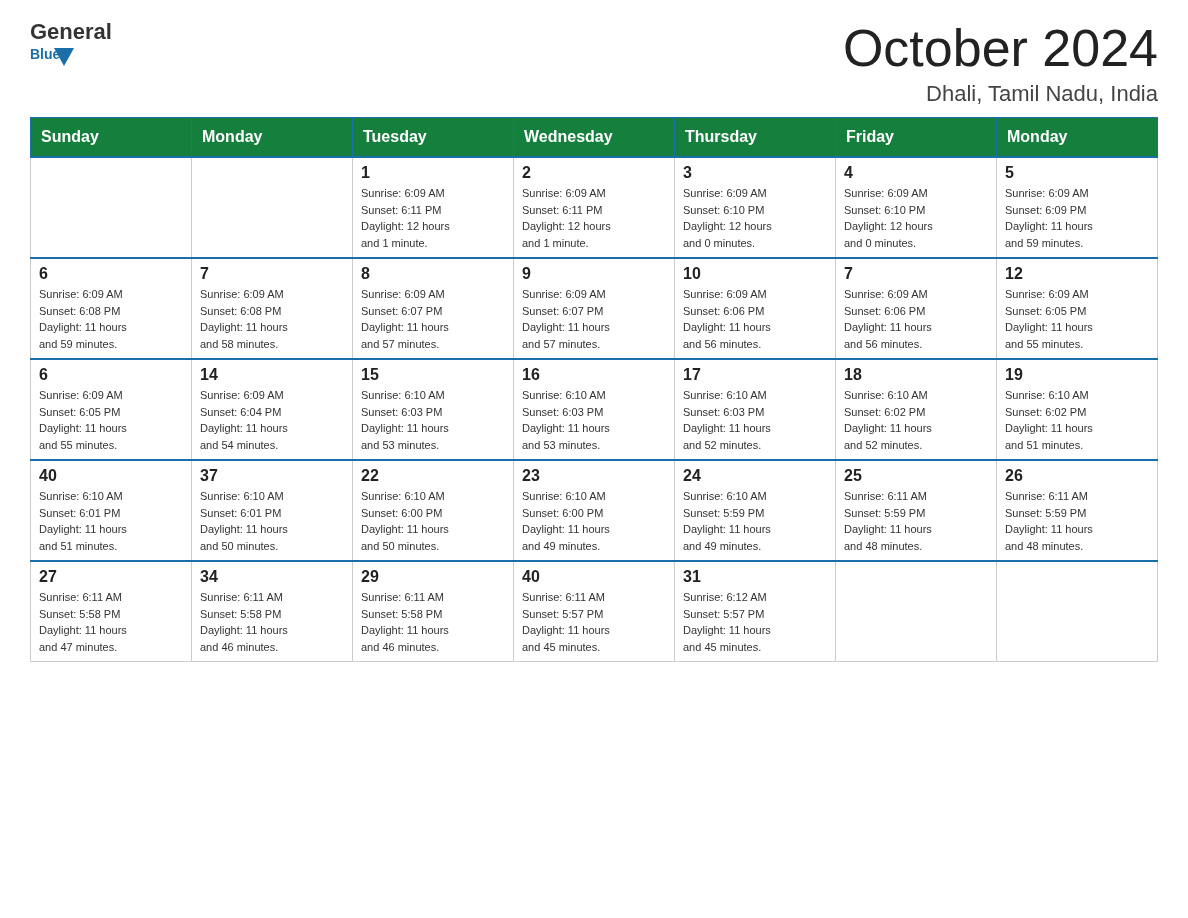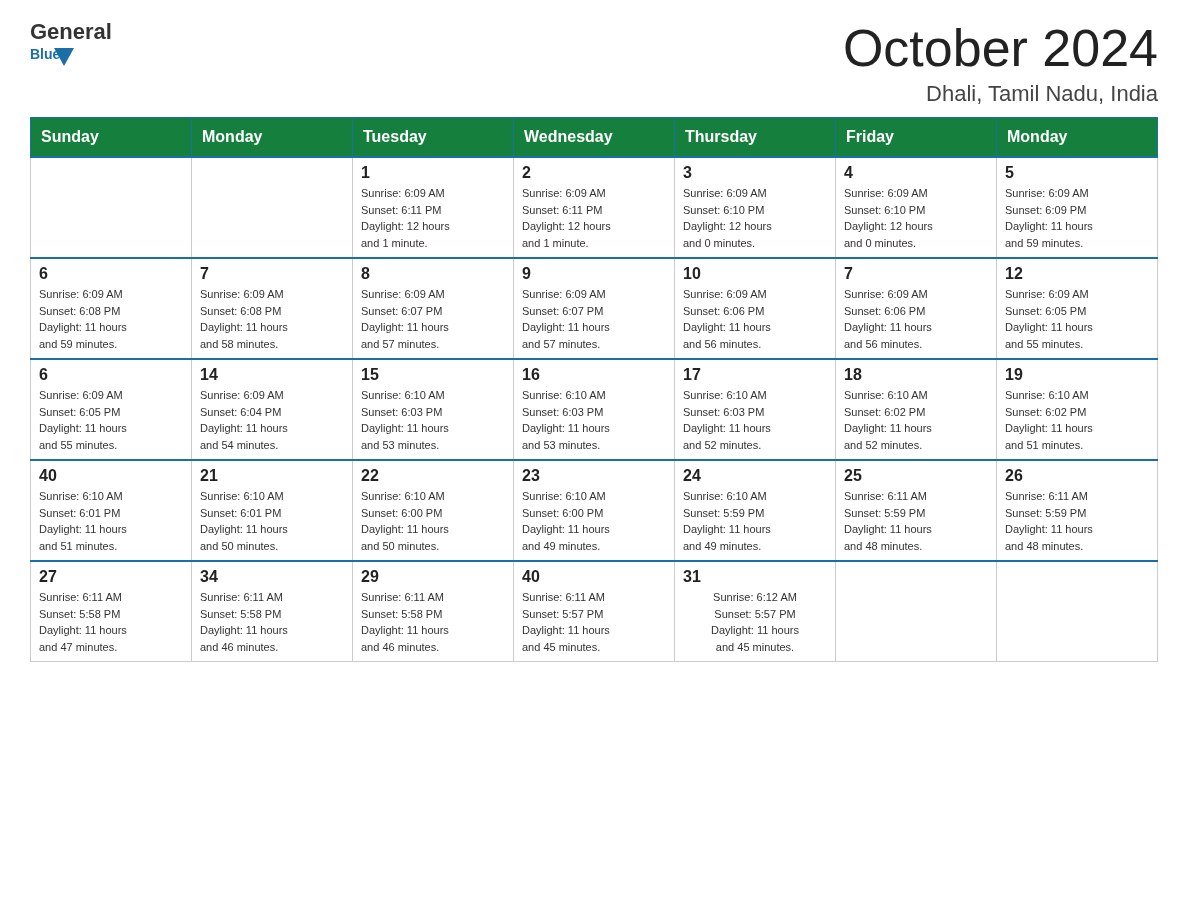"21" span.day-number { text: 21 -> 37 }
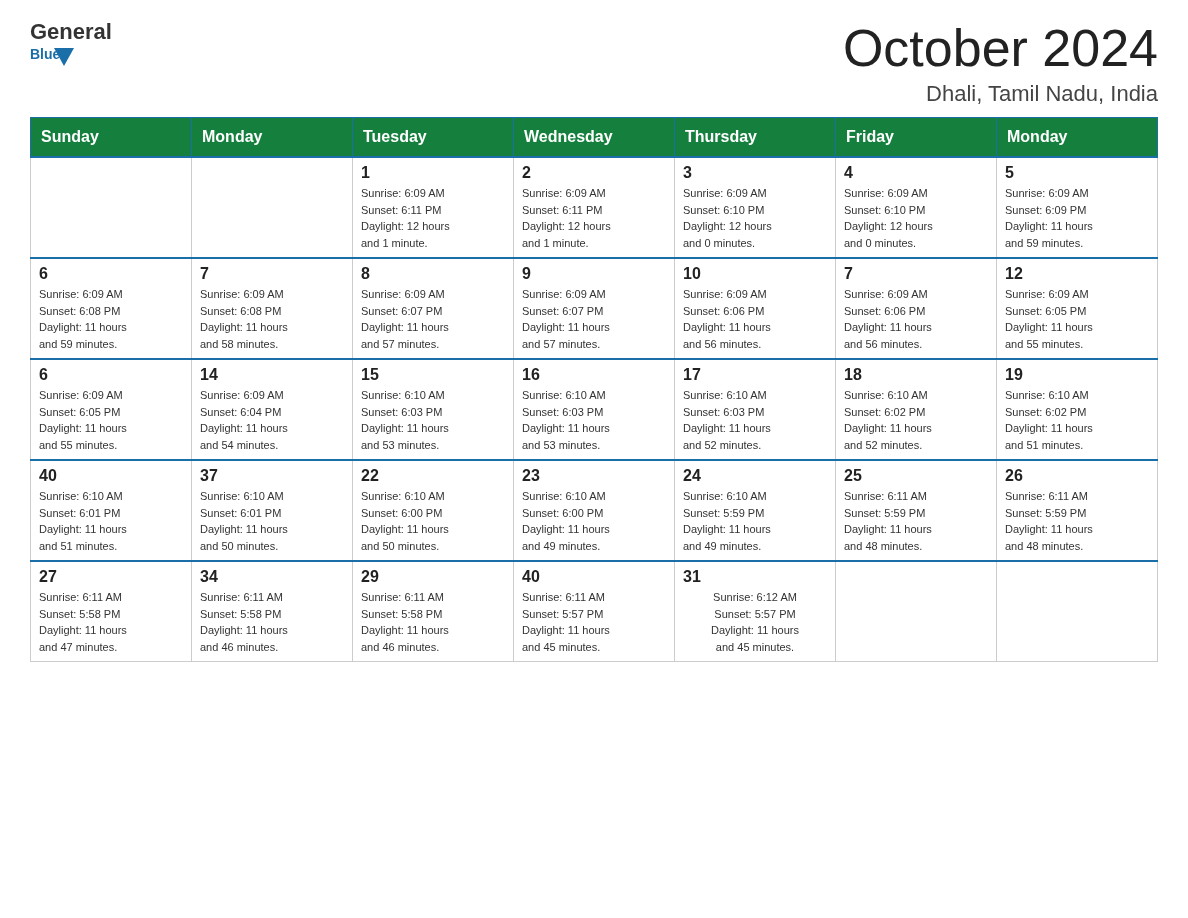"Sunrise: 6:12 AM" div.day-info { text-align: center -> none }
